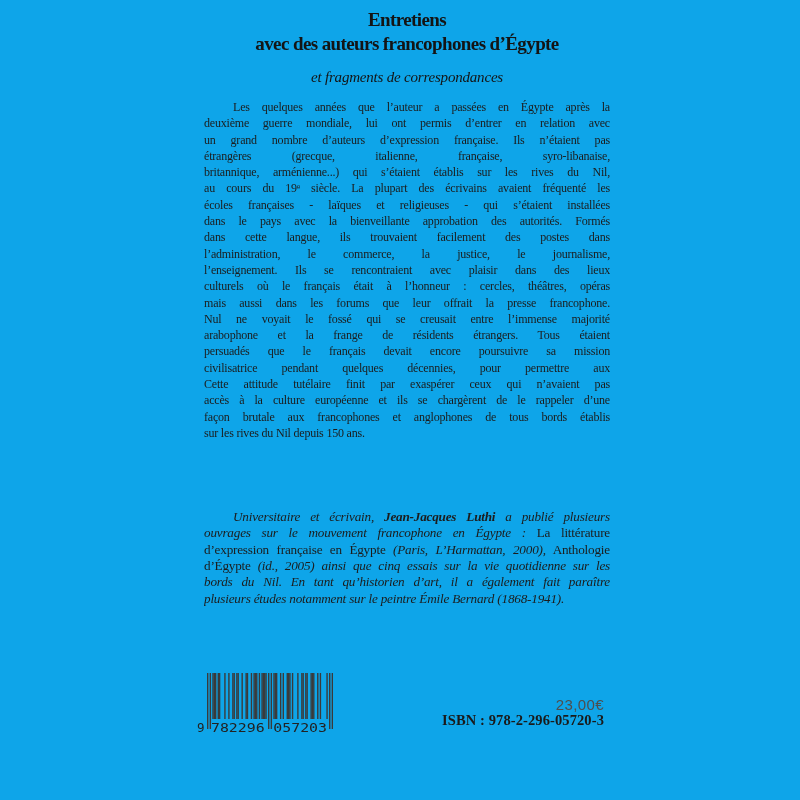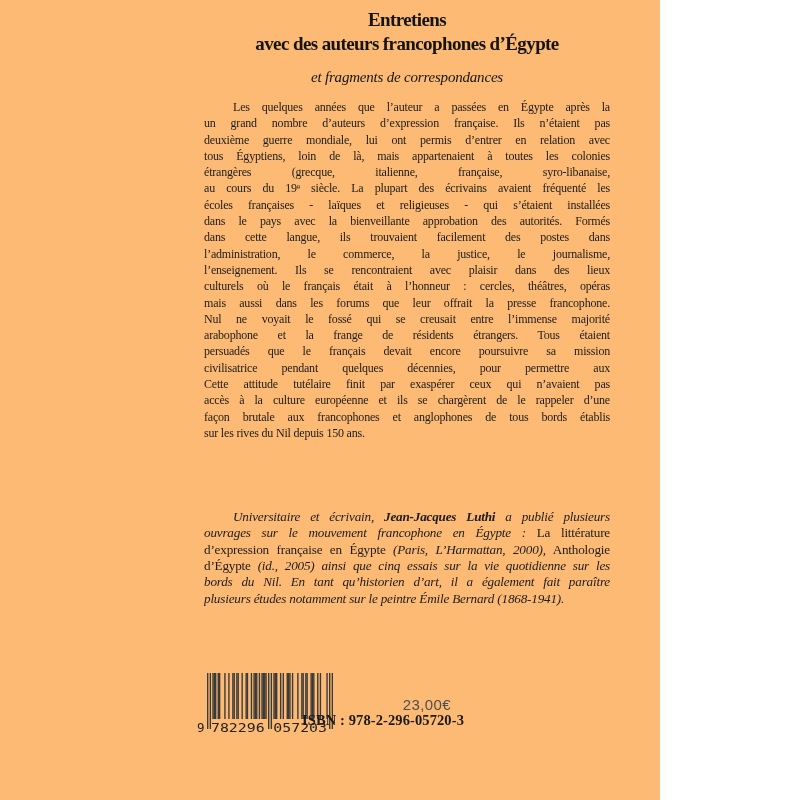"Entretiens" .page { background: #fdba74 -> #0ea5e9; width: 660px -> 800px }
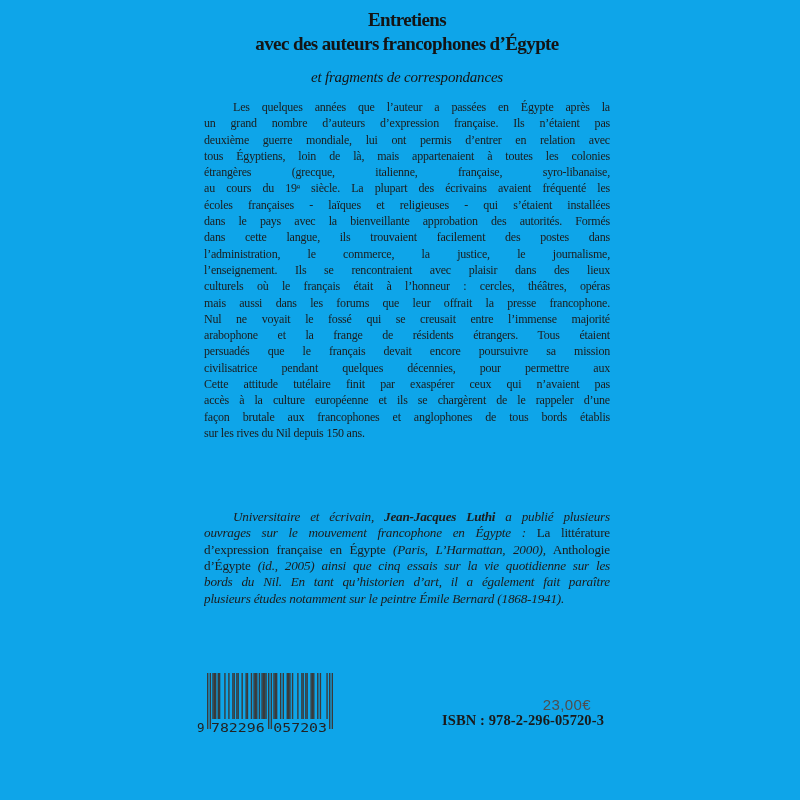"un grand nombre d’auteurs d’expression" div.tline { order: before "deuxième guerre mondiale, lui ont" -> after "deuxième guerre mondiale, lui ont" }
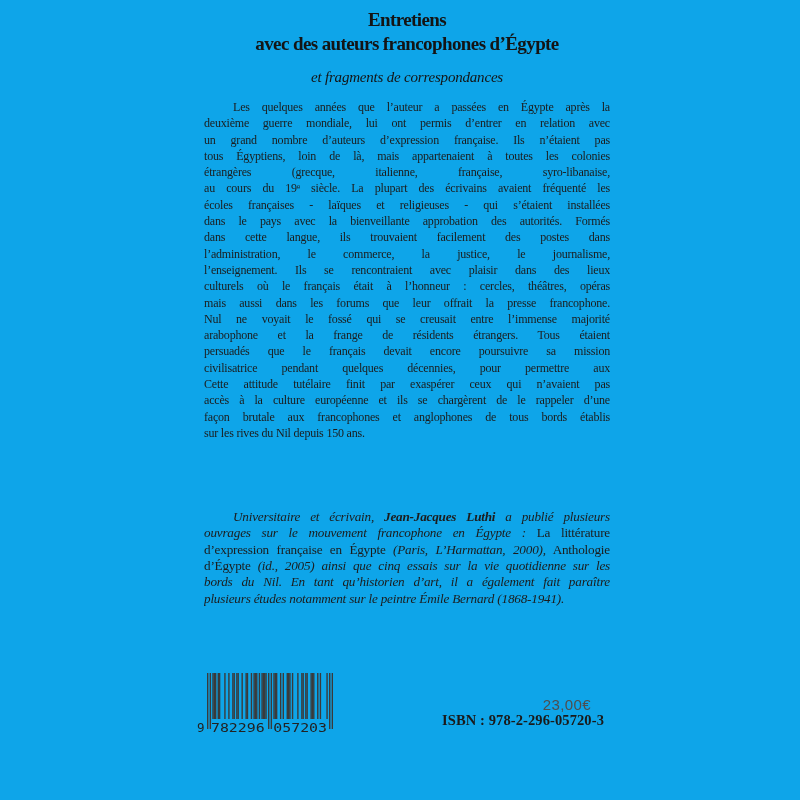"tous Égyptiens, loin de là," div.tline { html: <div>tous Égyptiens, loin de là, mais appartenaient à toutes les colonies</div> -> none }
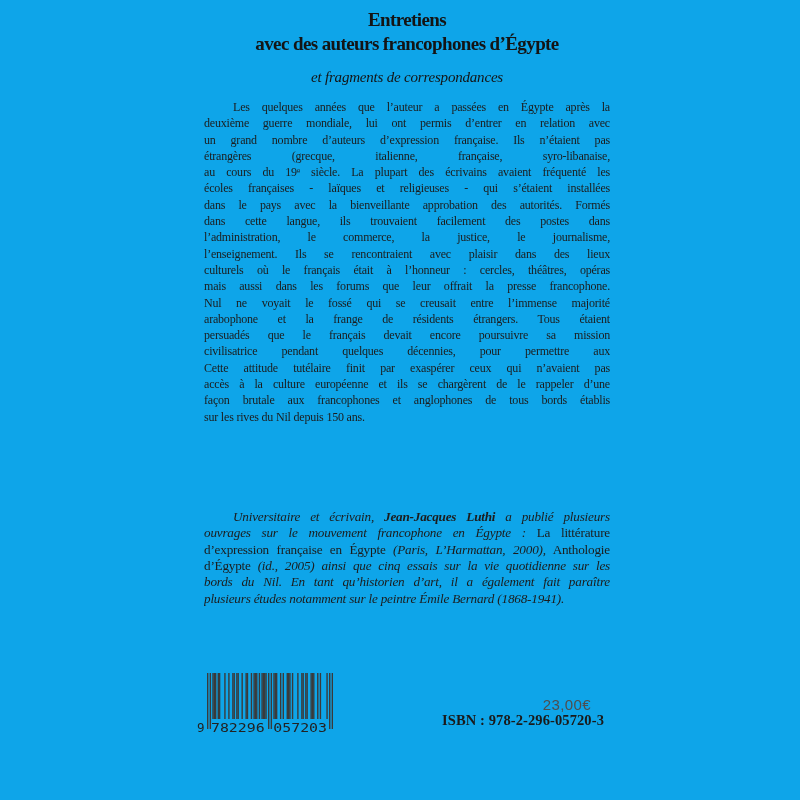"britannique, arménienne...) qui" div.tline { html: none -> <div>britannique, arménienne...) qui s’étaient établis sur les rives du Nil,</div> }
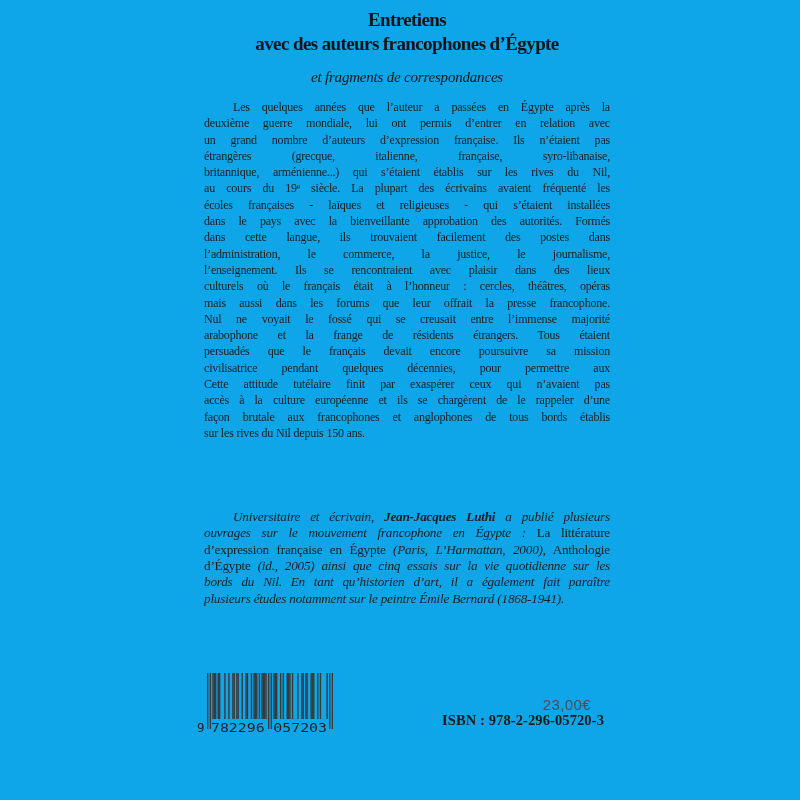"23,00€" .price { right: 209px -> 196px }
